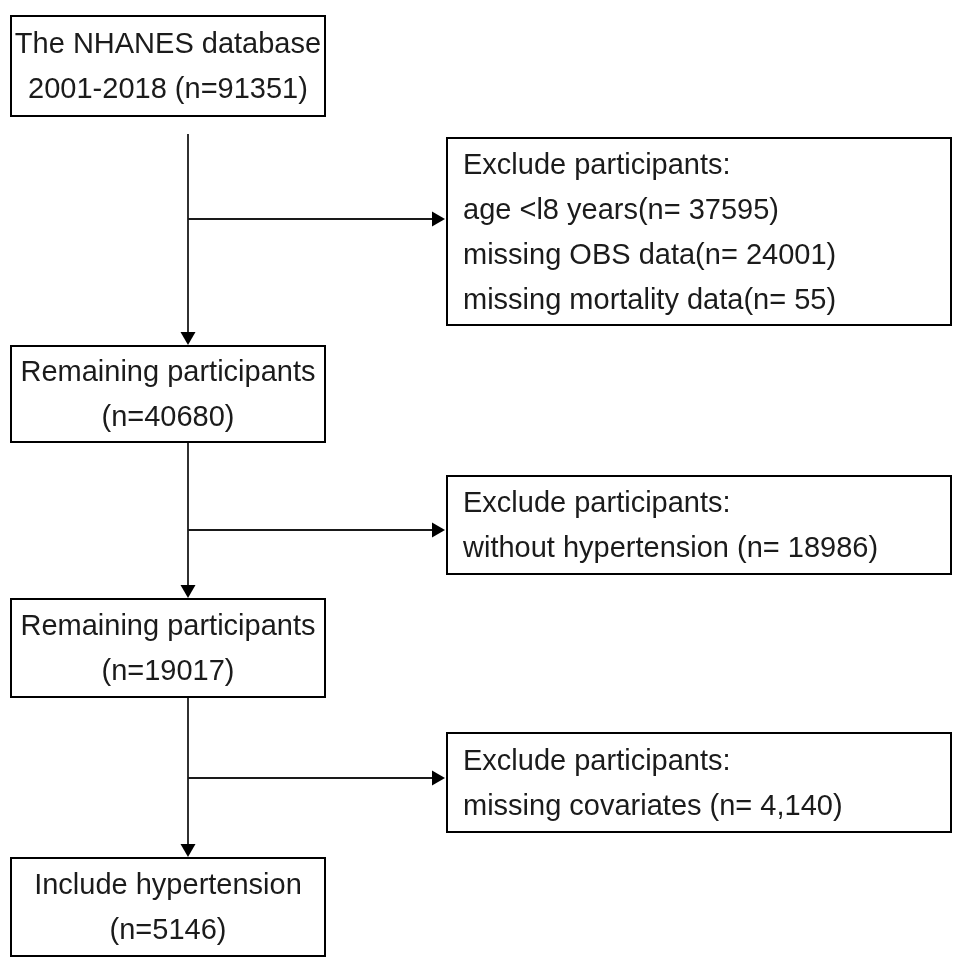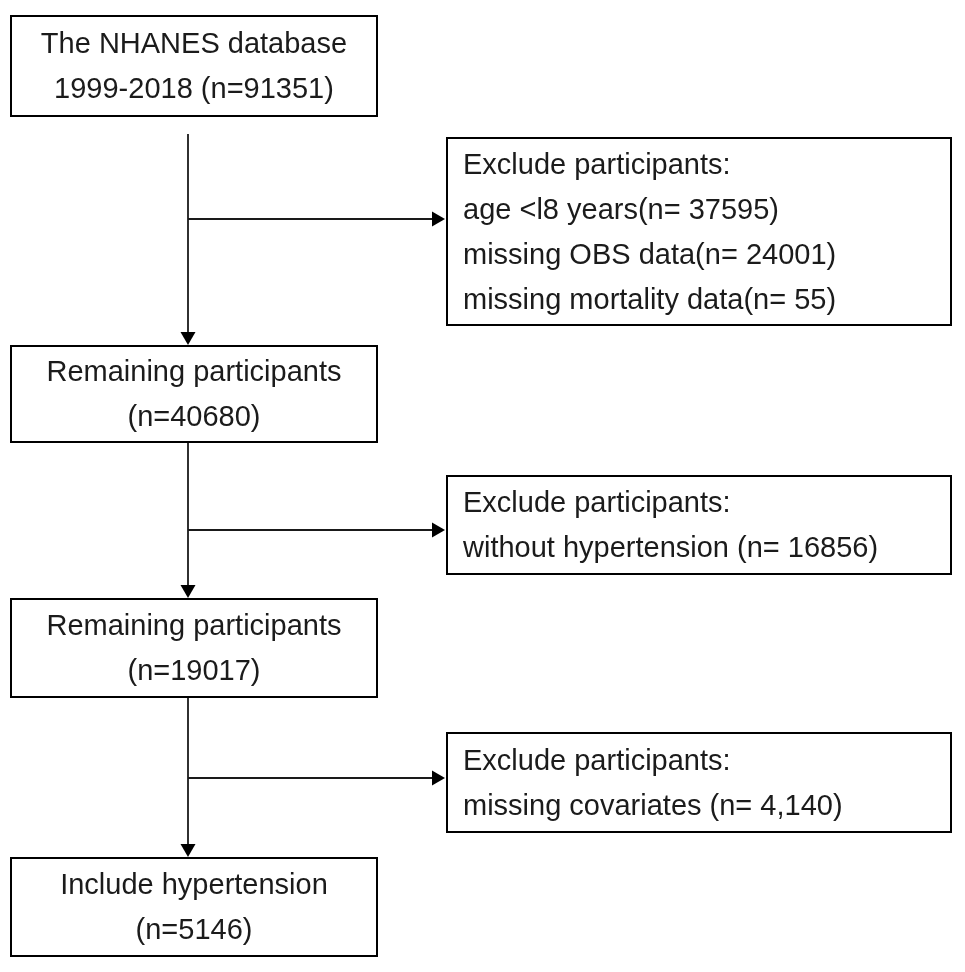"The NHANES database" .fbox.main { width: 368px -> 316px }
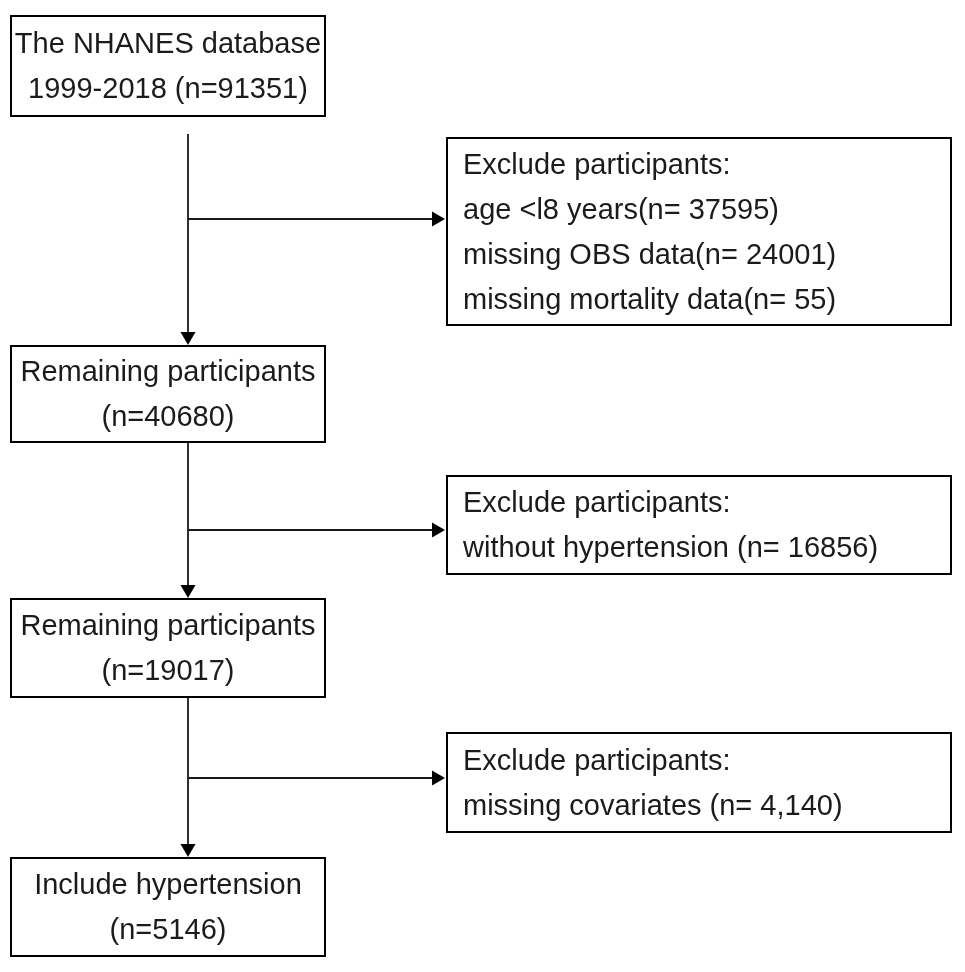"1999-2018 (n=91351)" span.line { text: 1999-2018 -> 2001-2018 }
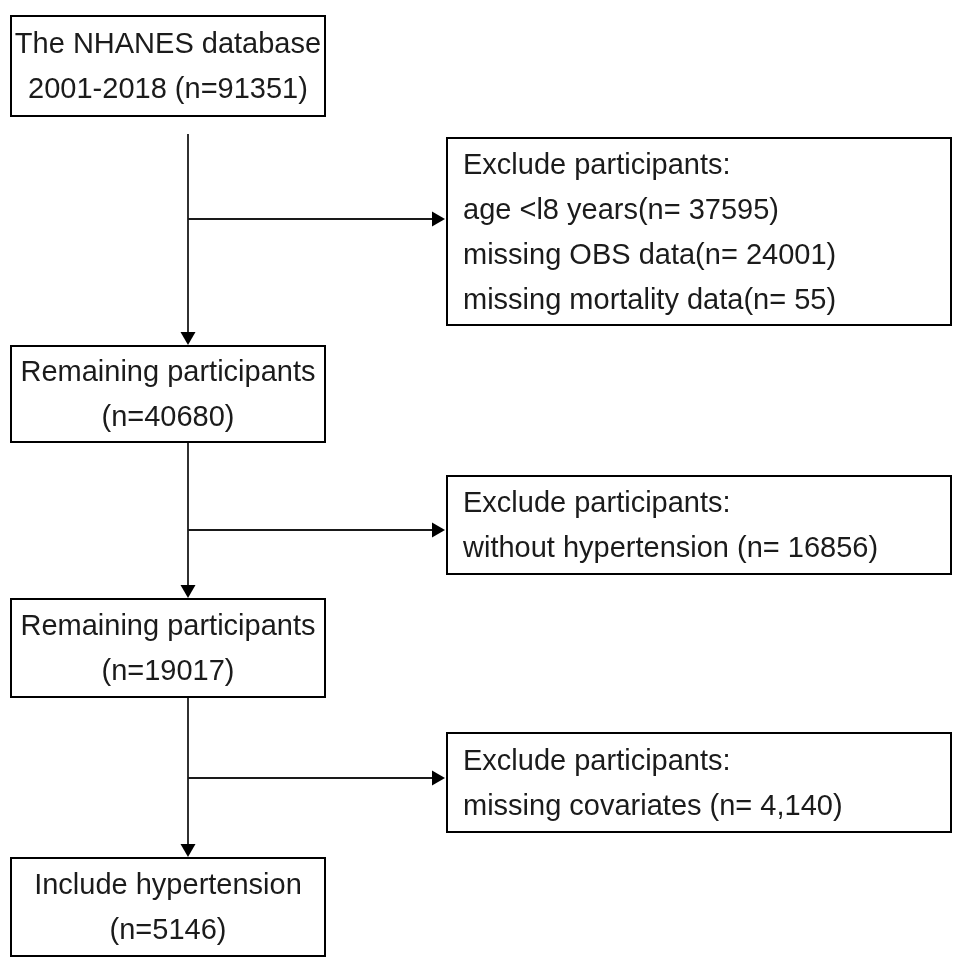"without hypertension (n= 16856)" span.line { text: 16856 -> 18986 }
